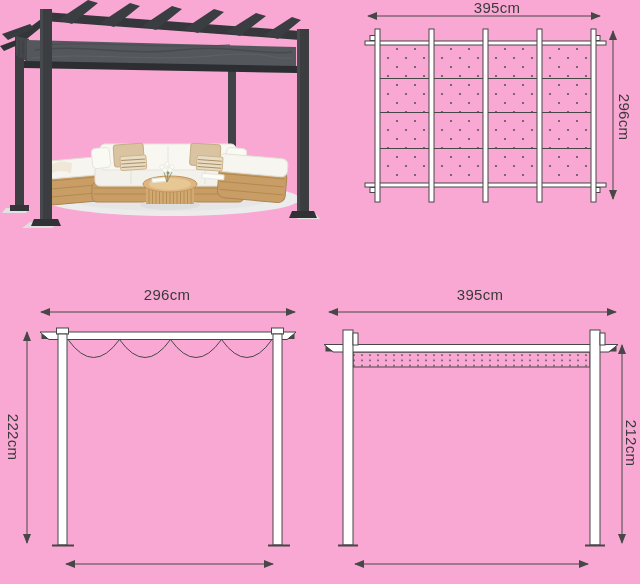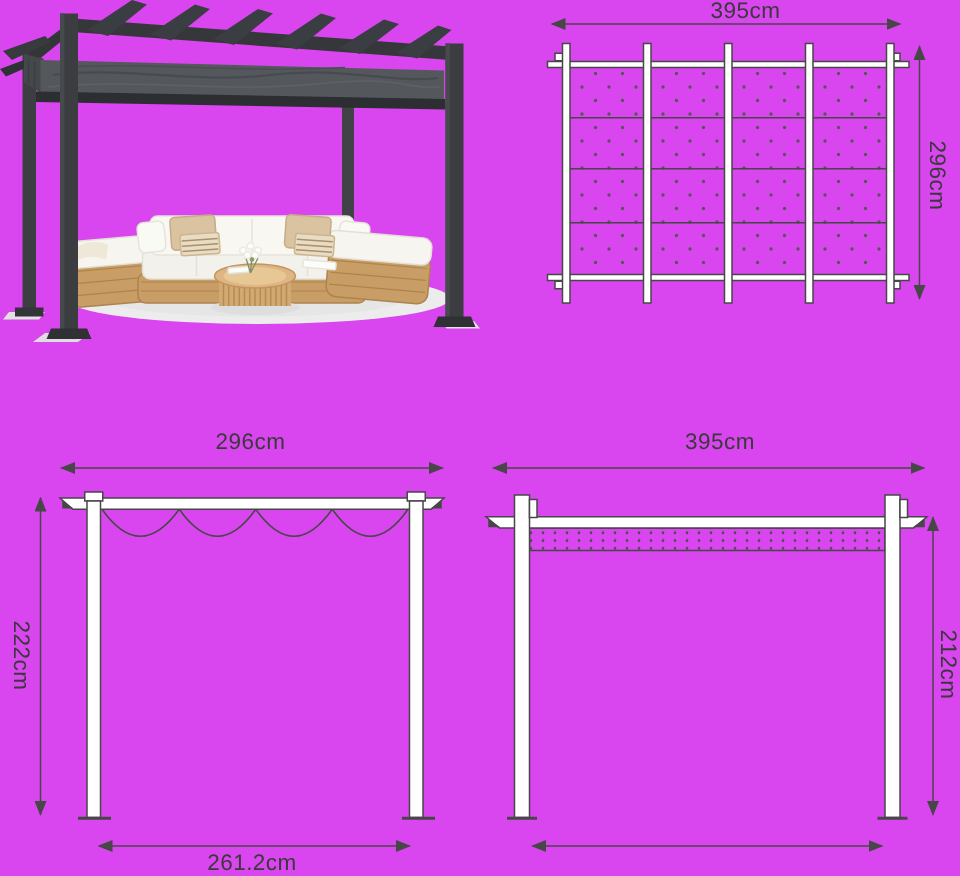"395cm" .sheet { background: #d946ef -> #f9a8d4 }
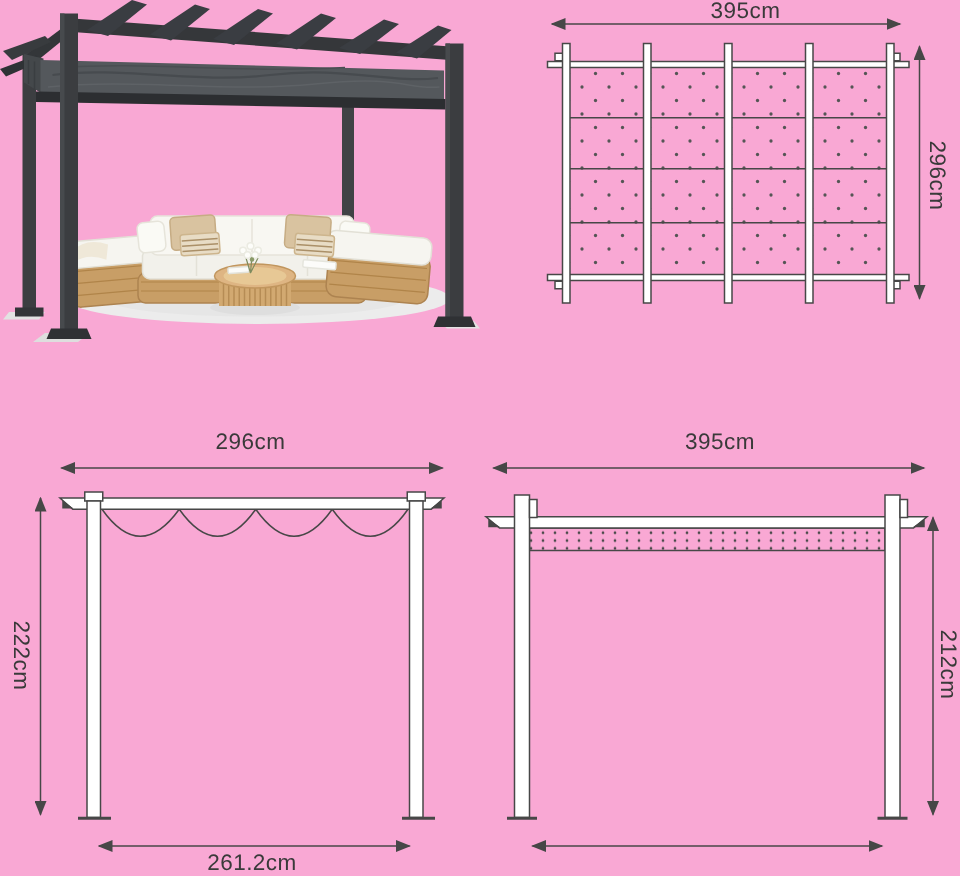"261.2cm" div.dim-label { html: <div>261.2cm</div> -> none }
